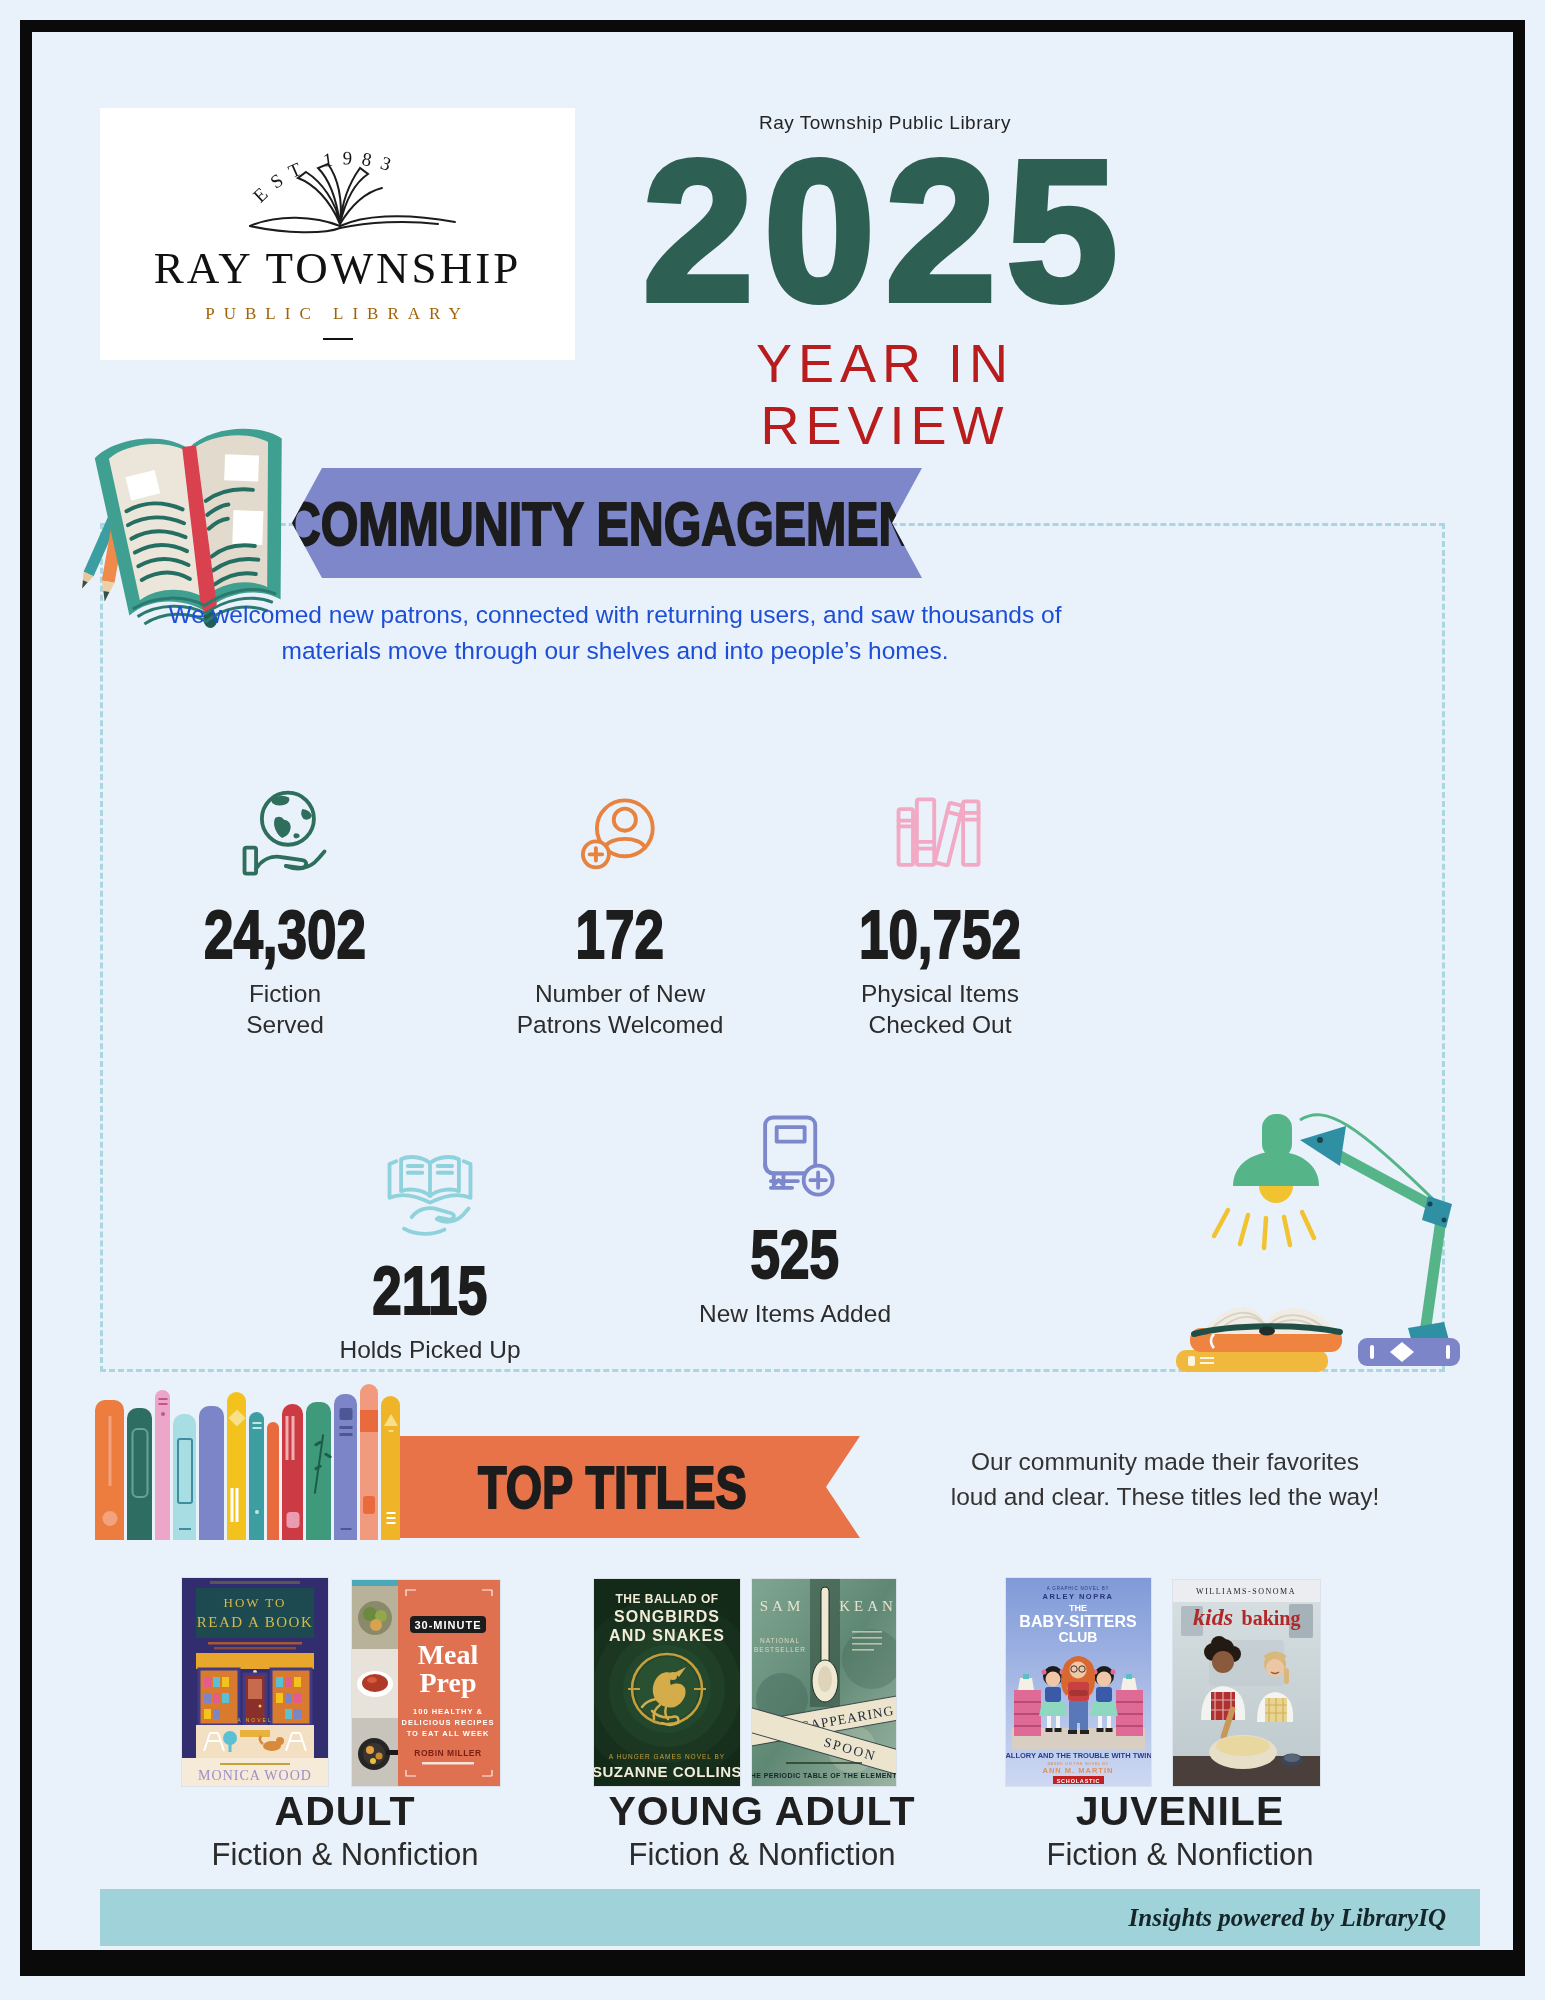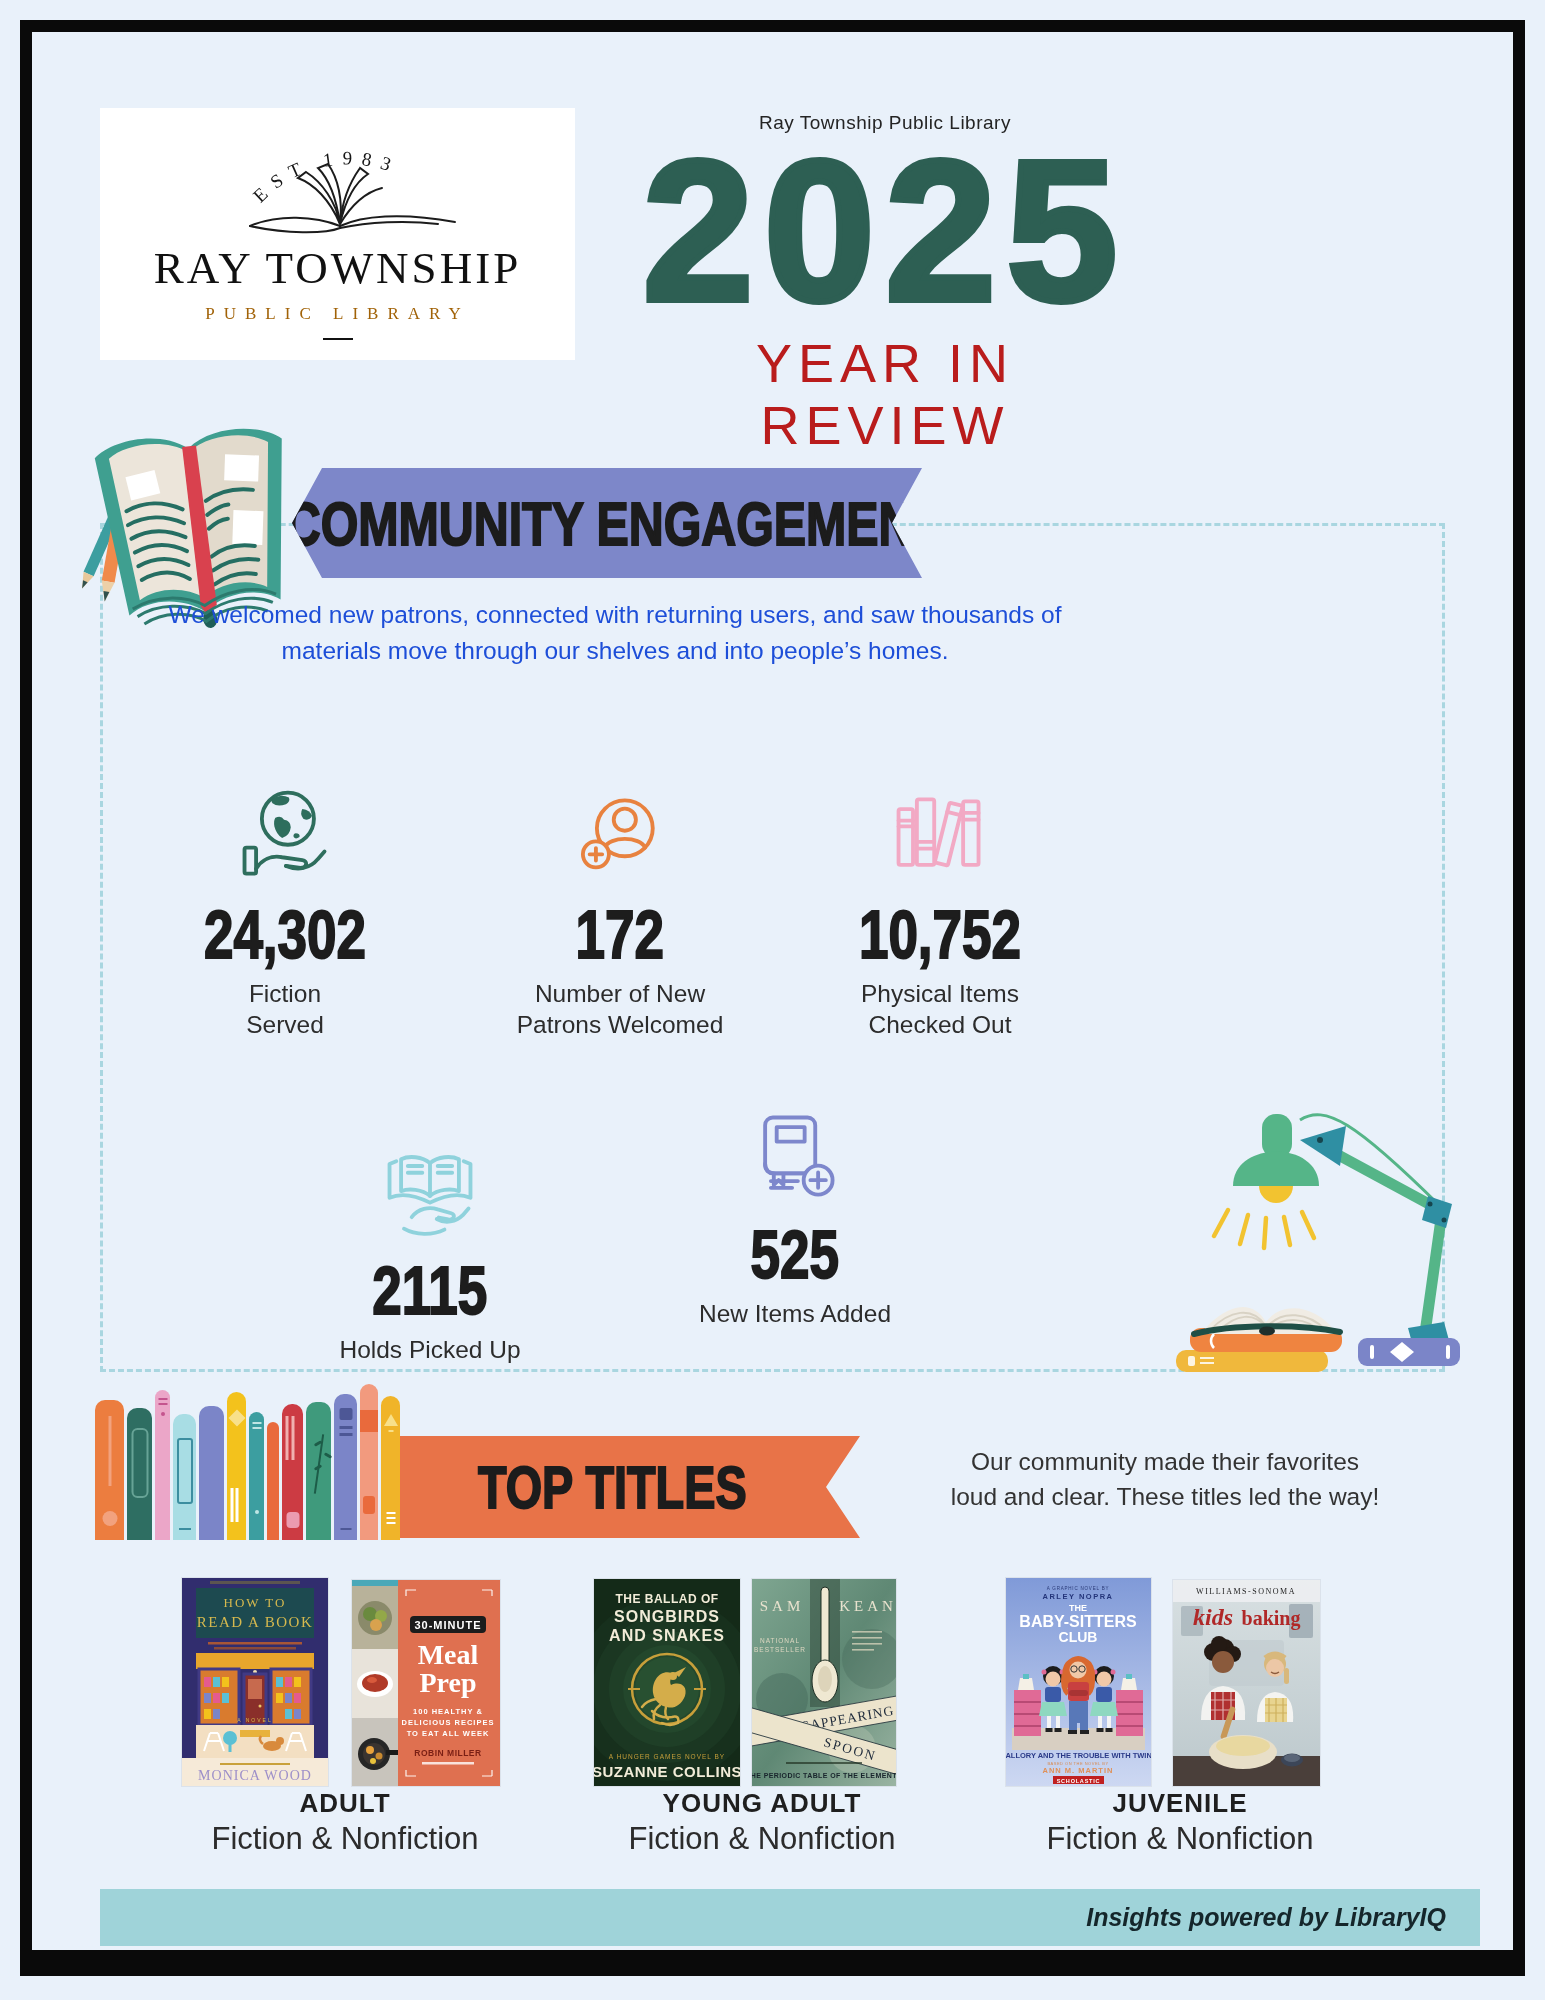"ADULT" .cat-name { font-size: 26px -> 41px }
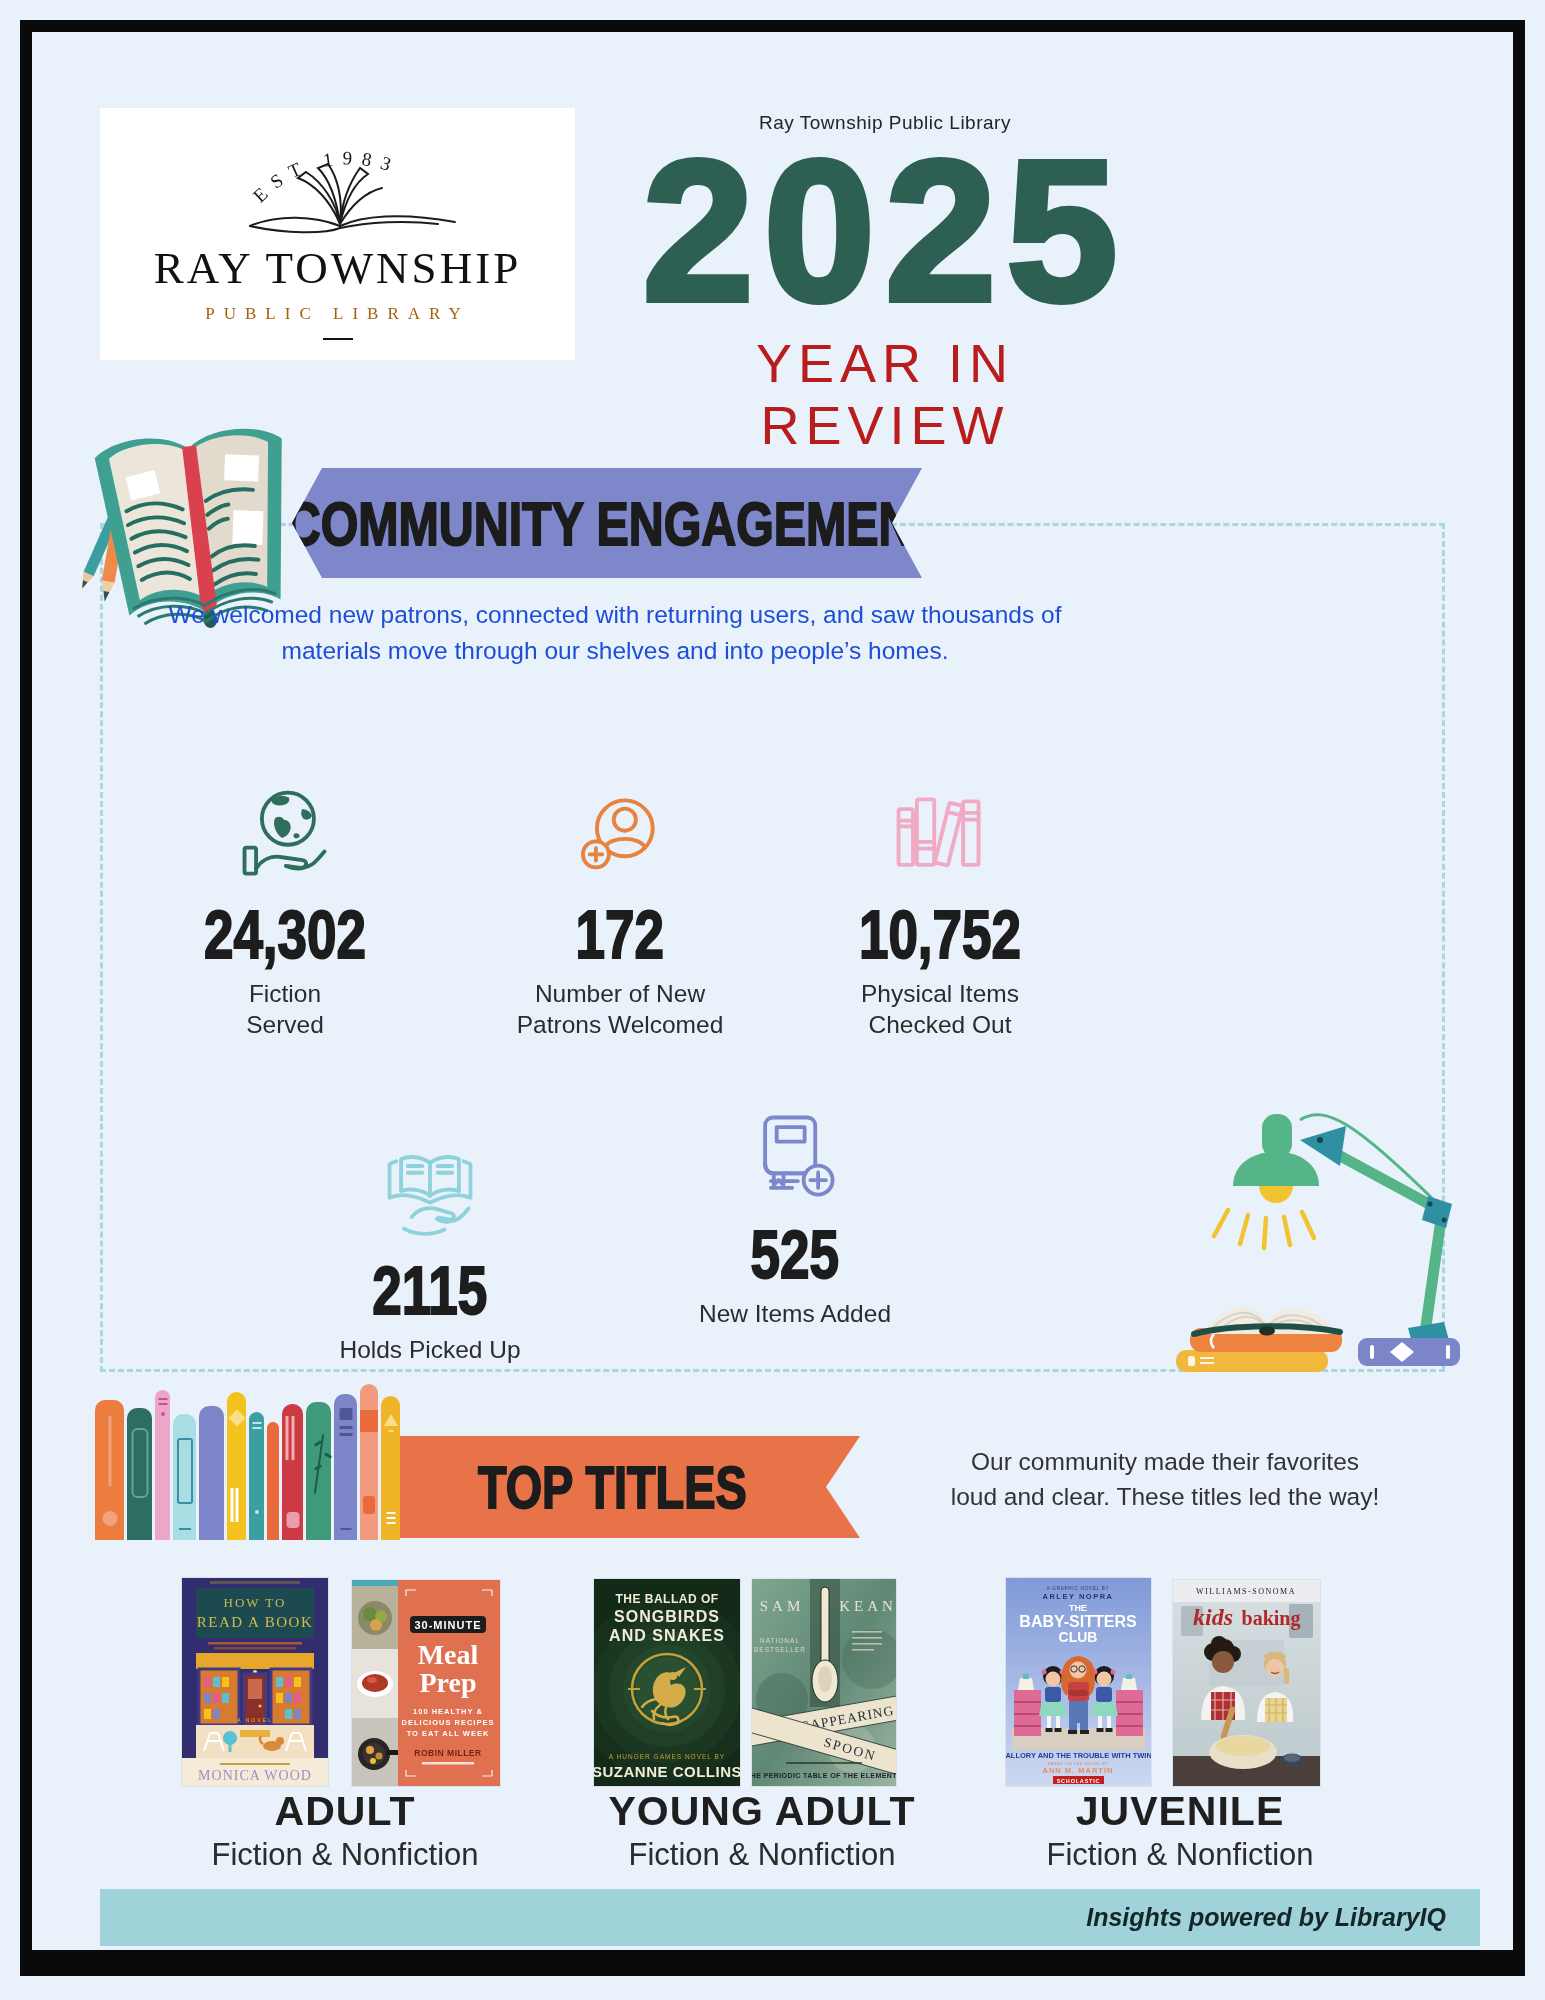"Insights powered by LibraryIQ" .footer-bar { font-family: none -> Liberation Serif, serif }
